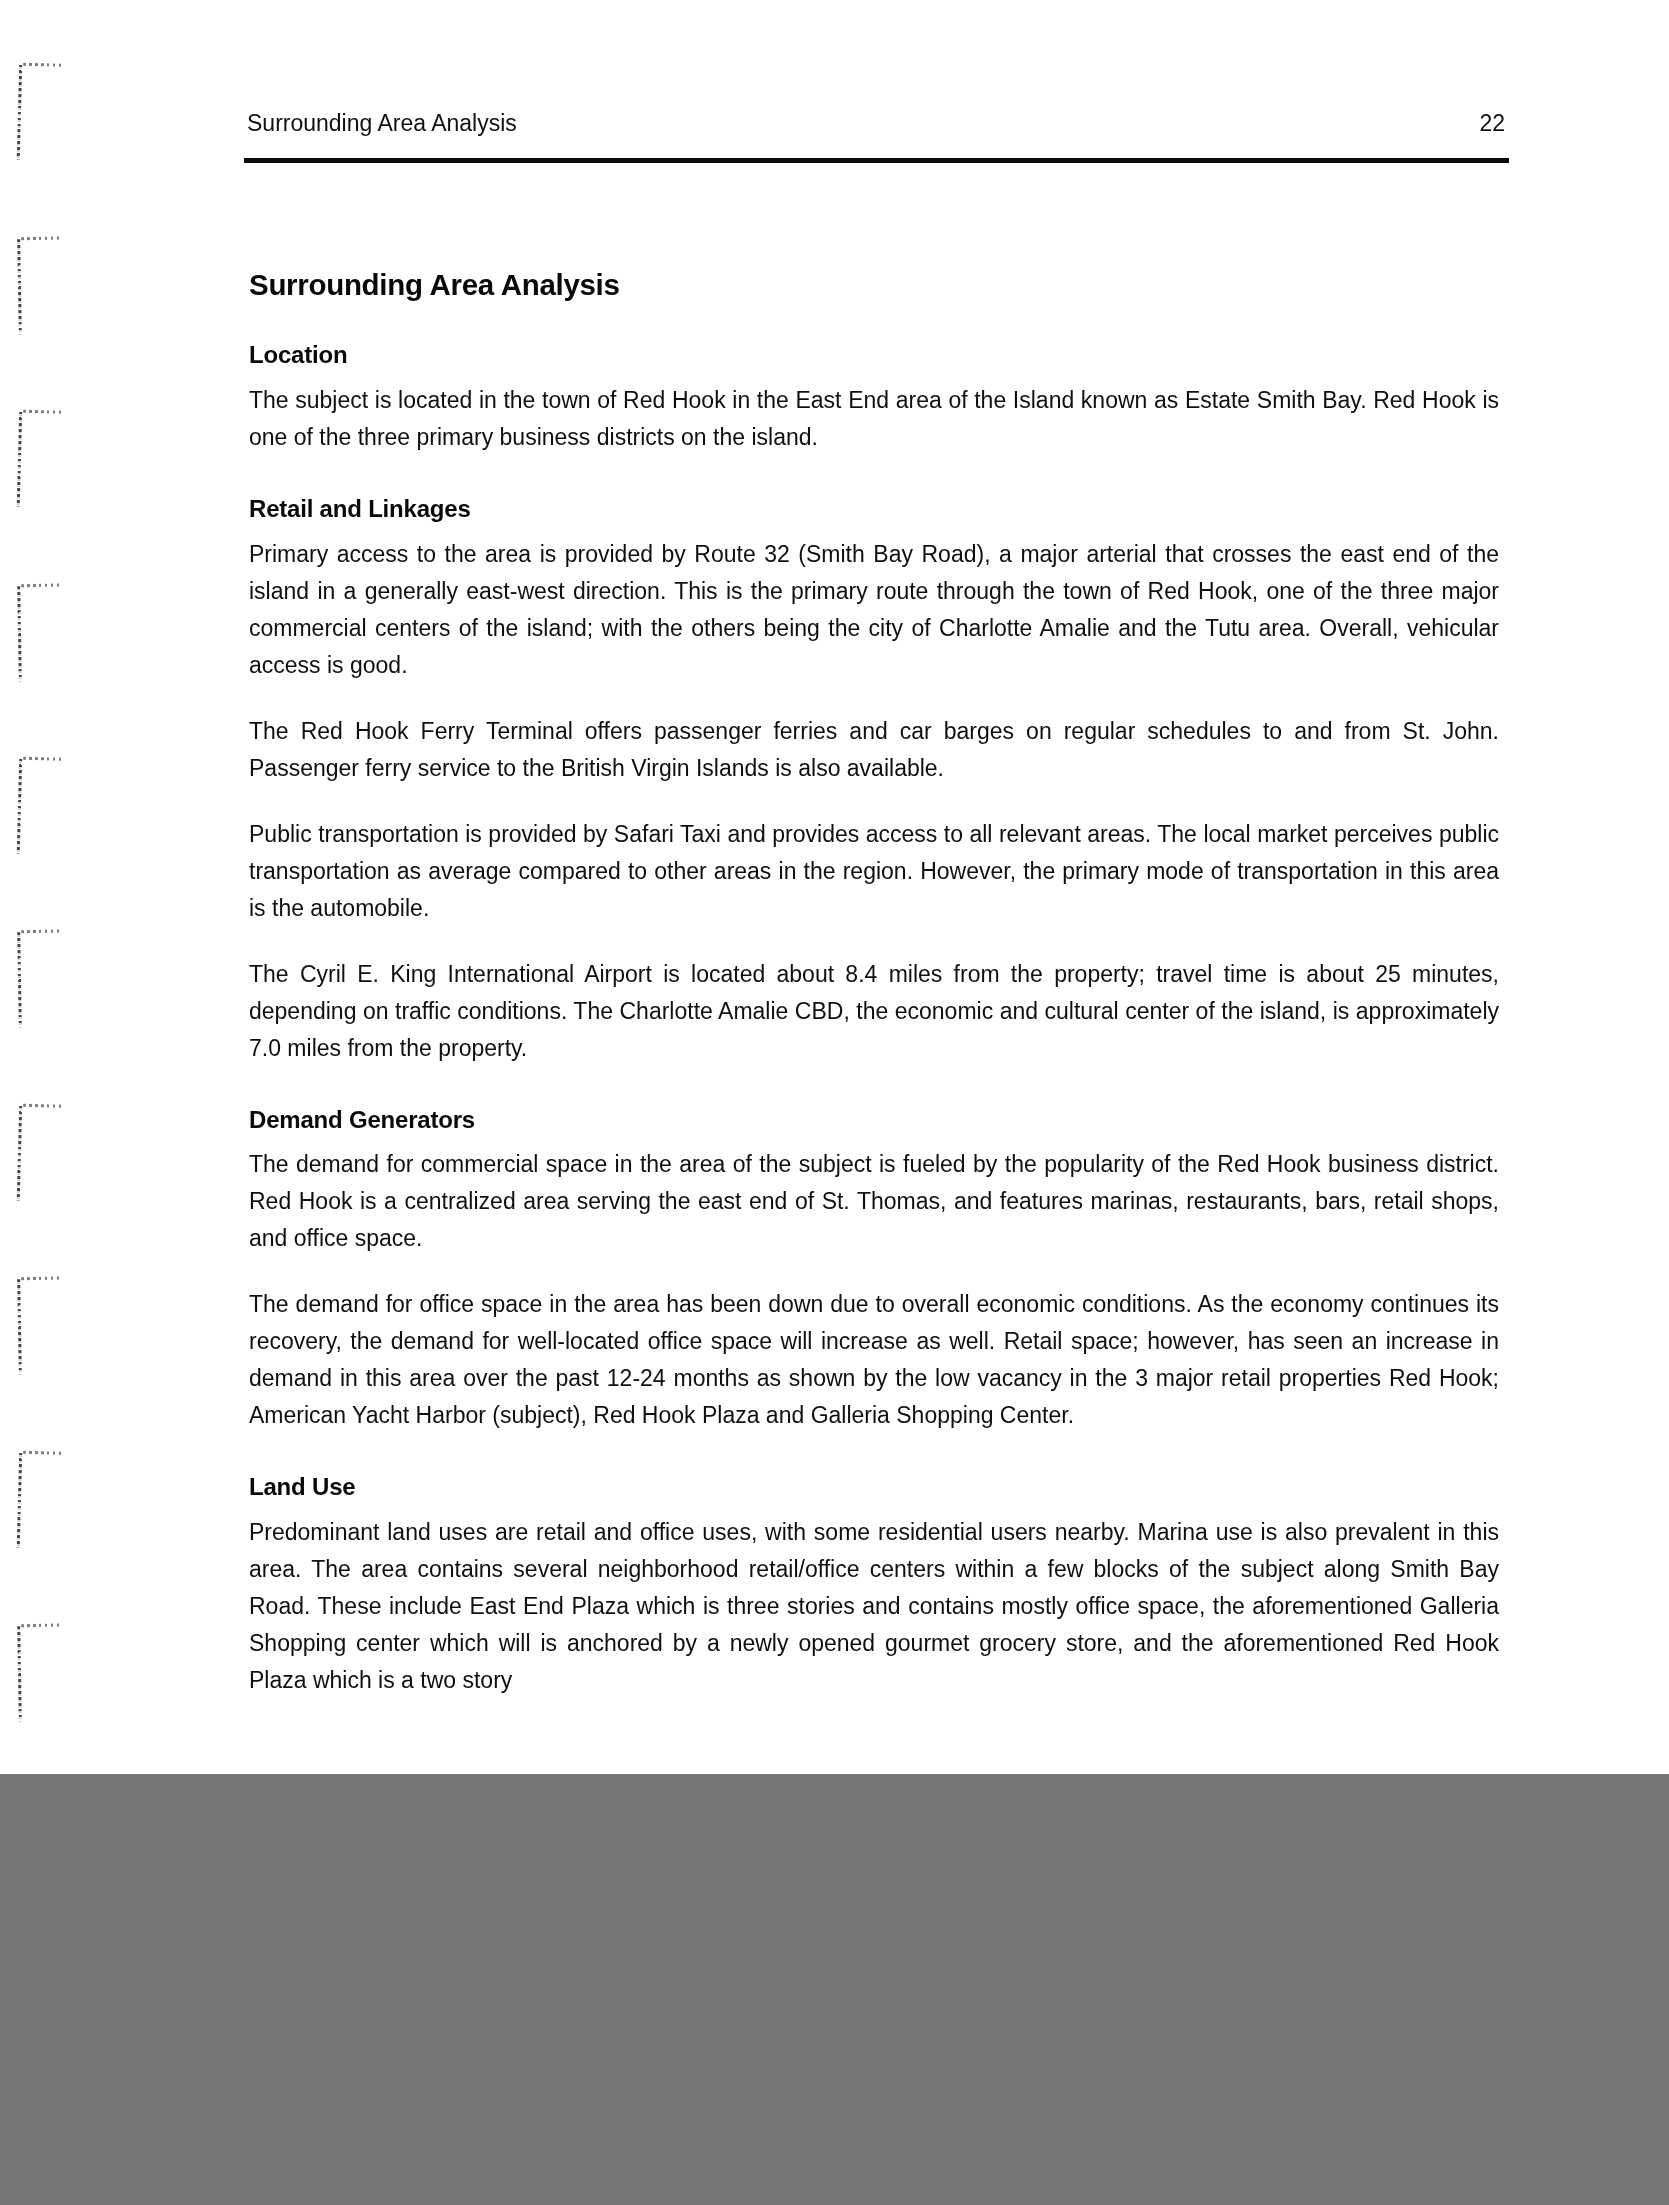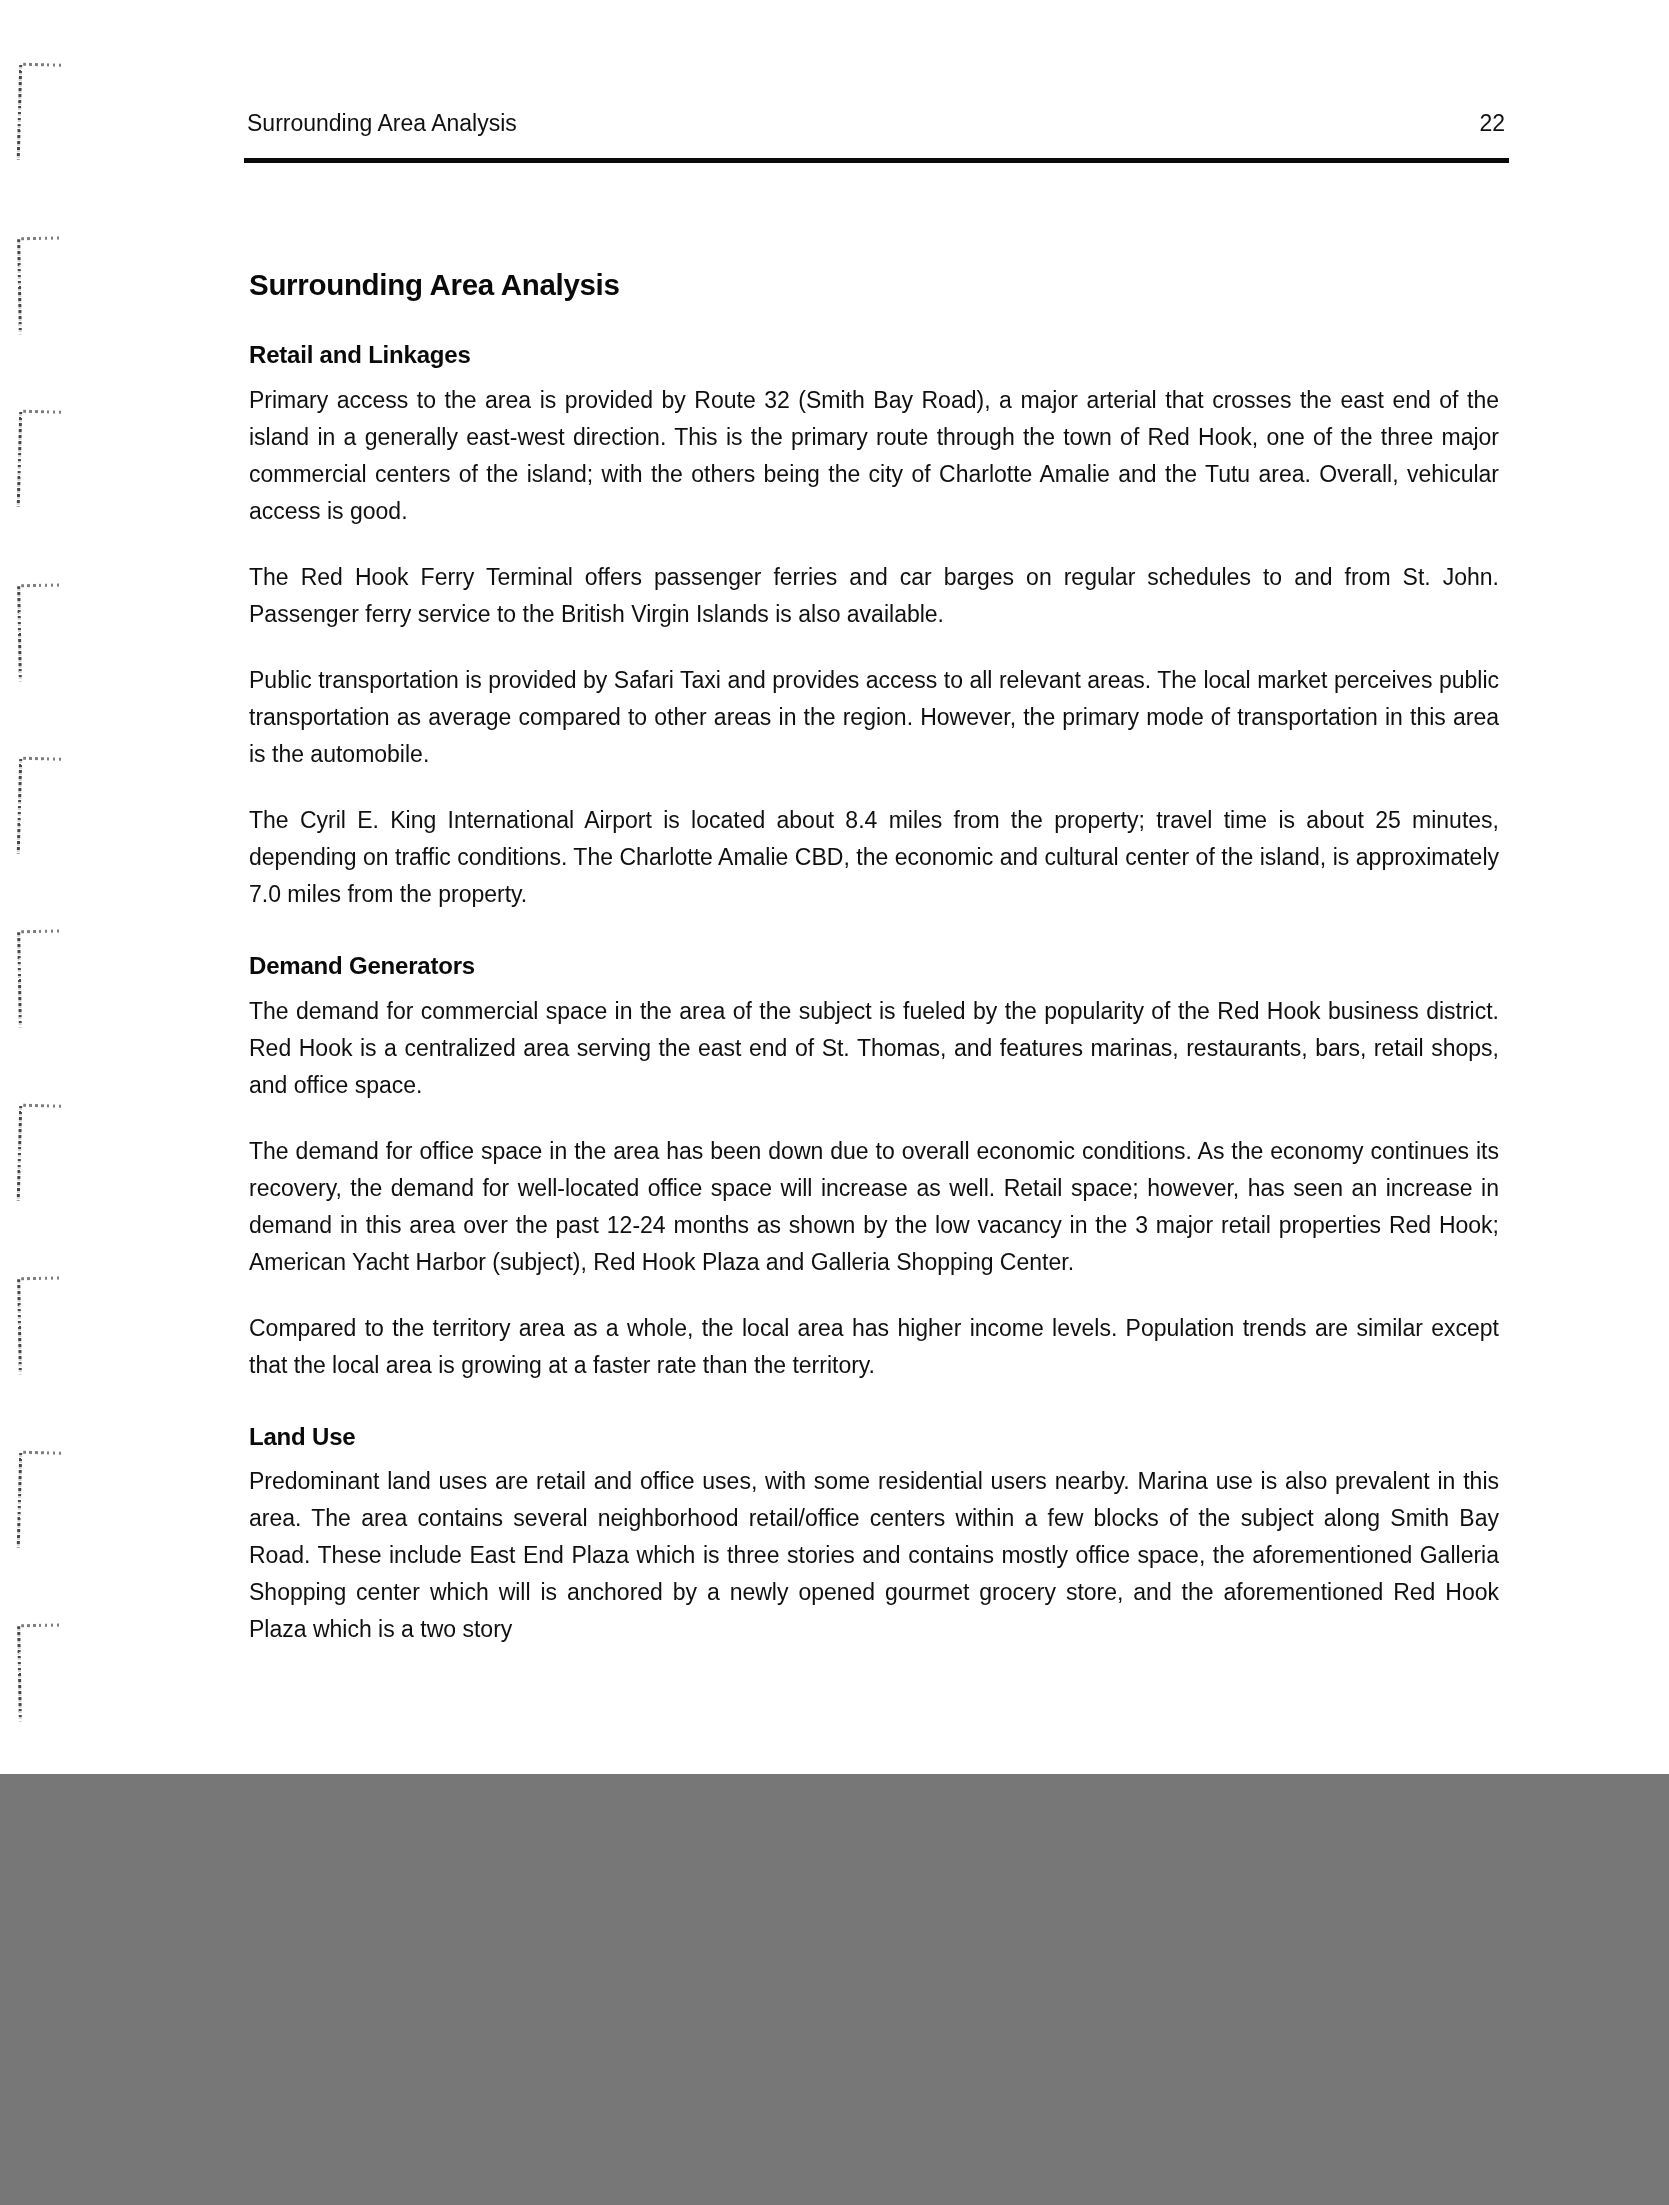"Location" section.section { html: none -> <section> <h2>Location</h2> <div> <p>The subject is located in the town of Red Hook in the East End area of the Island known as Estate Smith Bay. Red Hook is one of the three primary business districts on the island.</p> </div> </section> }
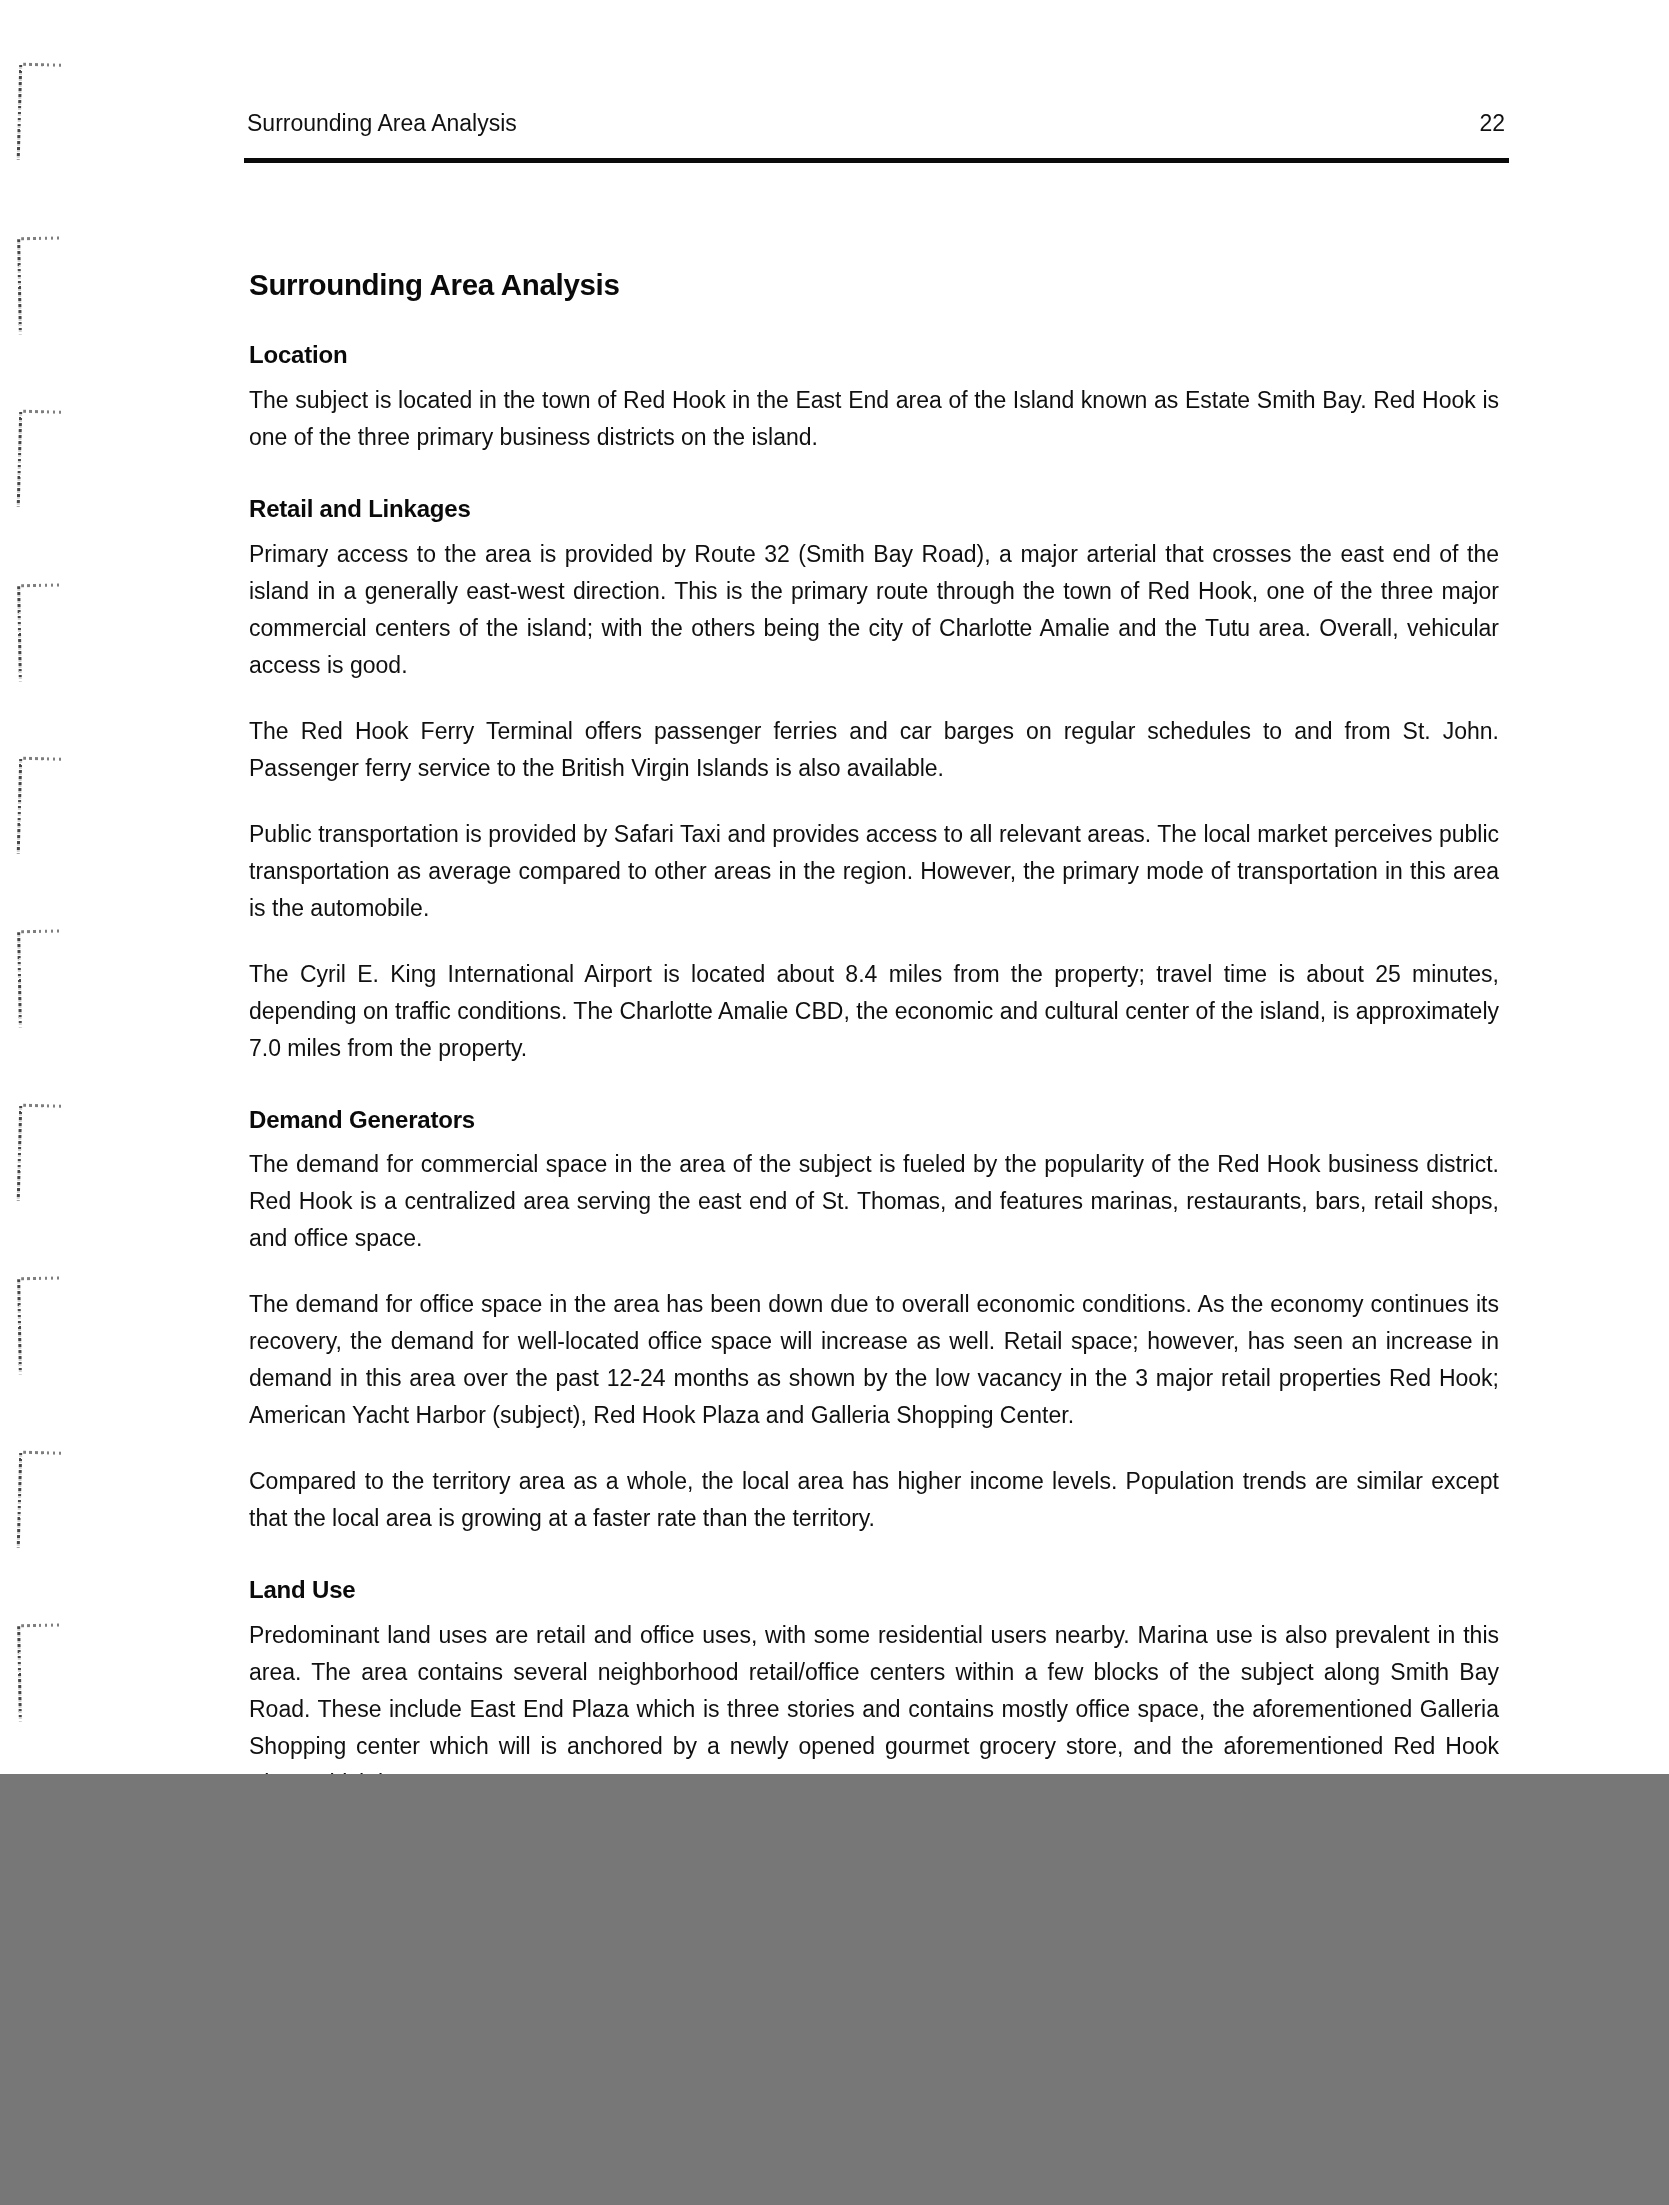"Compared to the territory area" p.para { html: <p>Compared to the territory area as a whole, the local area has higher income levels. Population trends are similar except that the local area is growing at a faster rate than the territory.</p> -> none }
